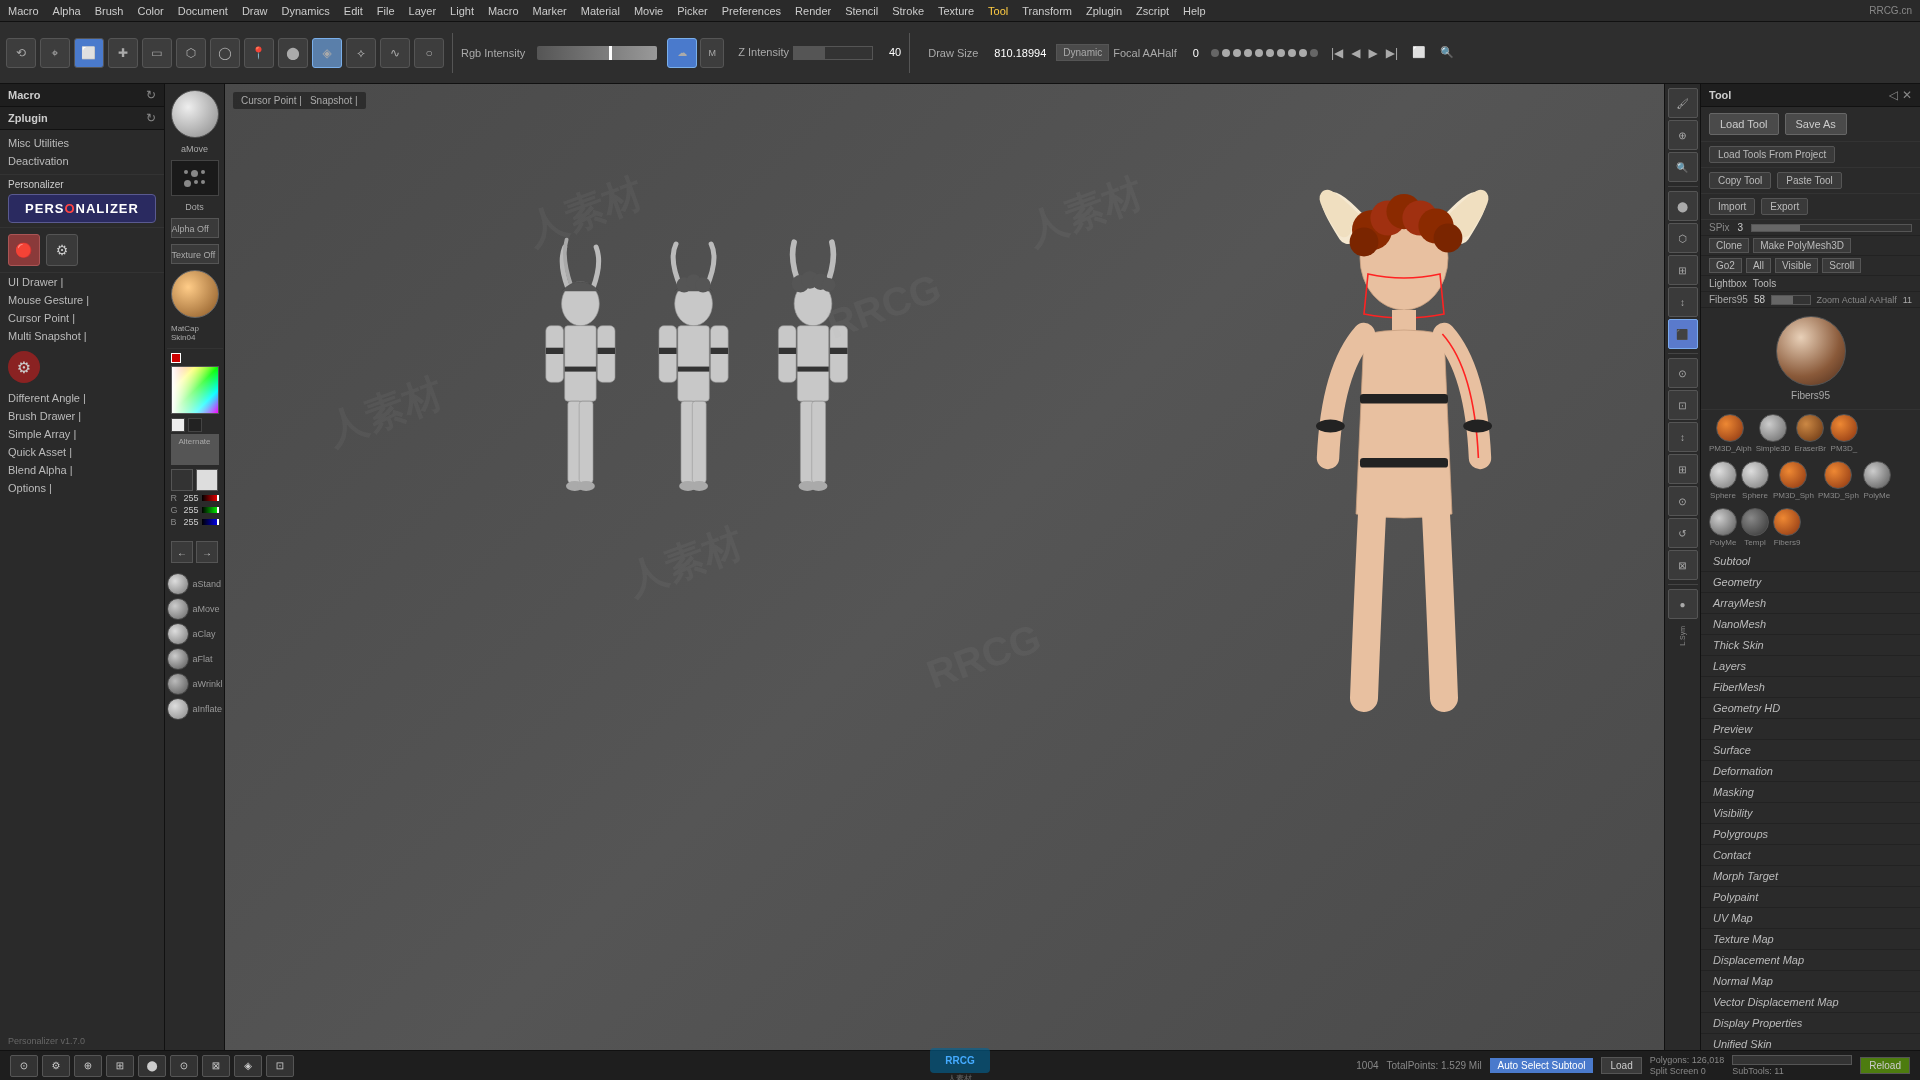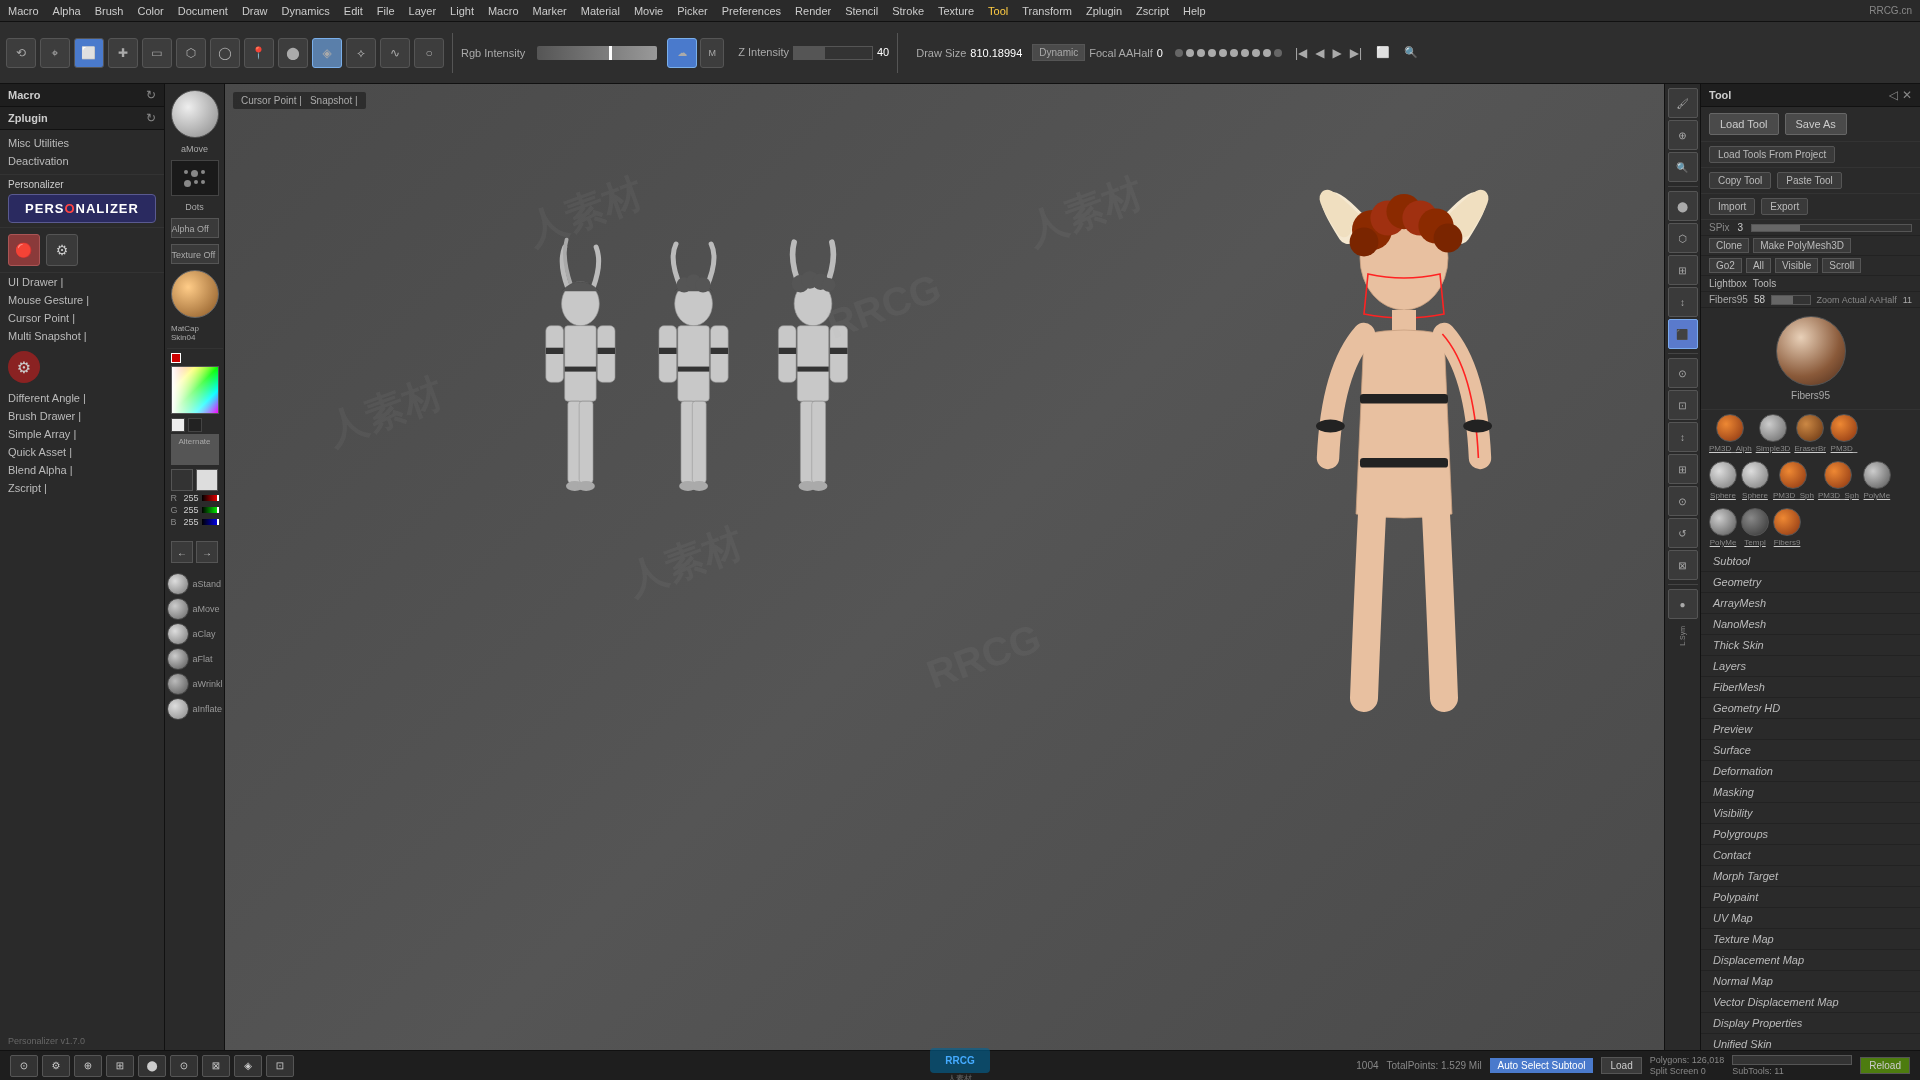"40" .toolbar-value { margin-left: none -> 12px }
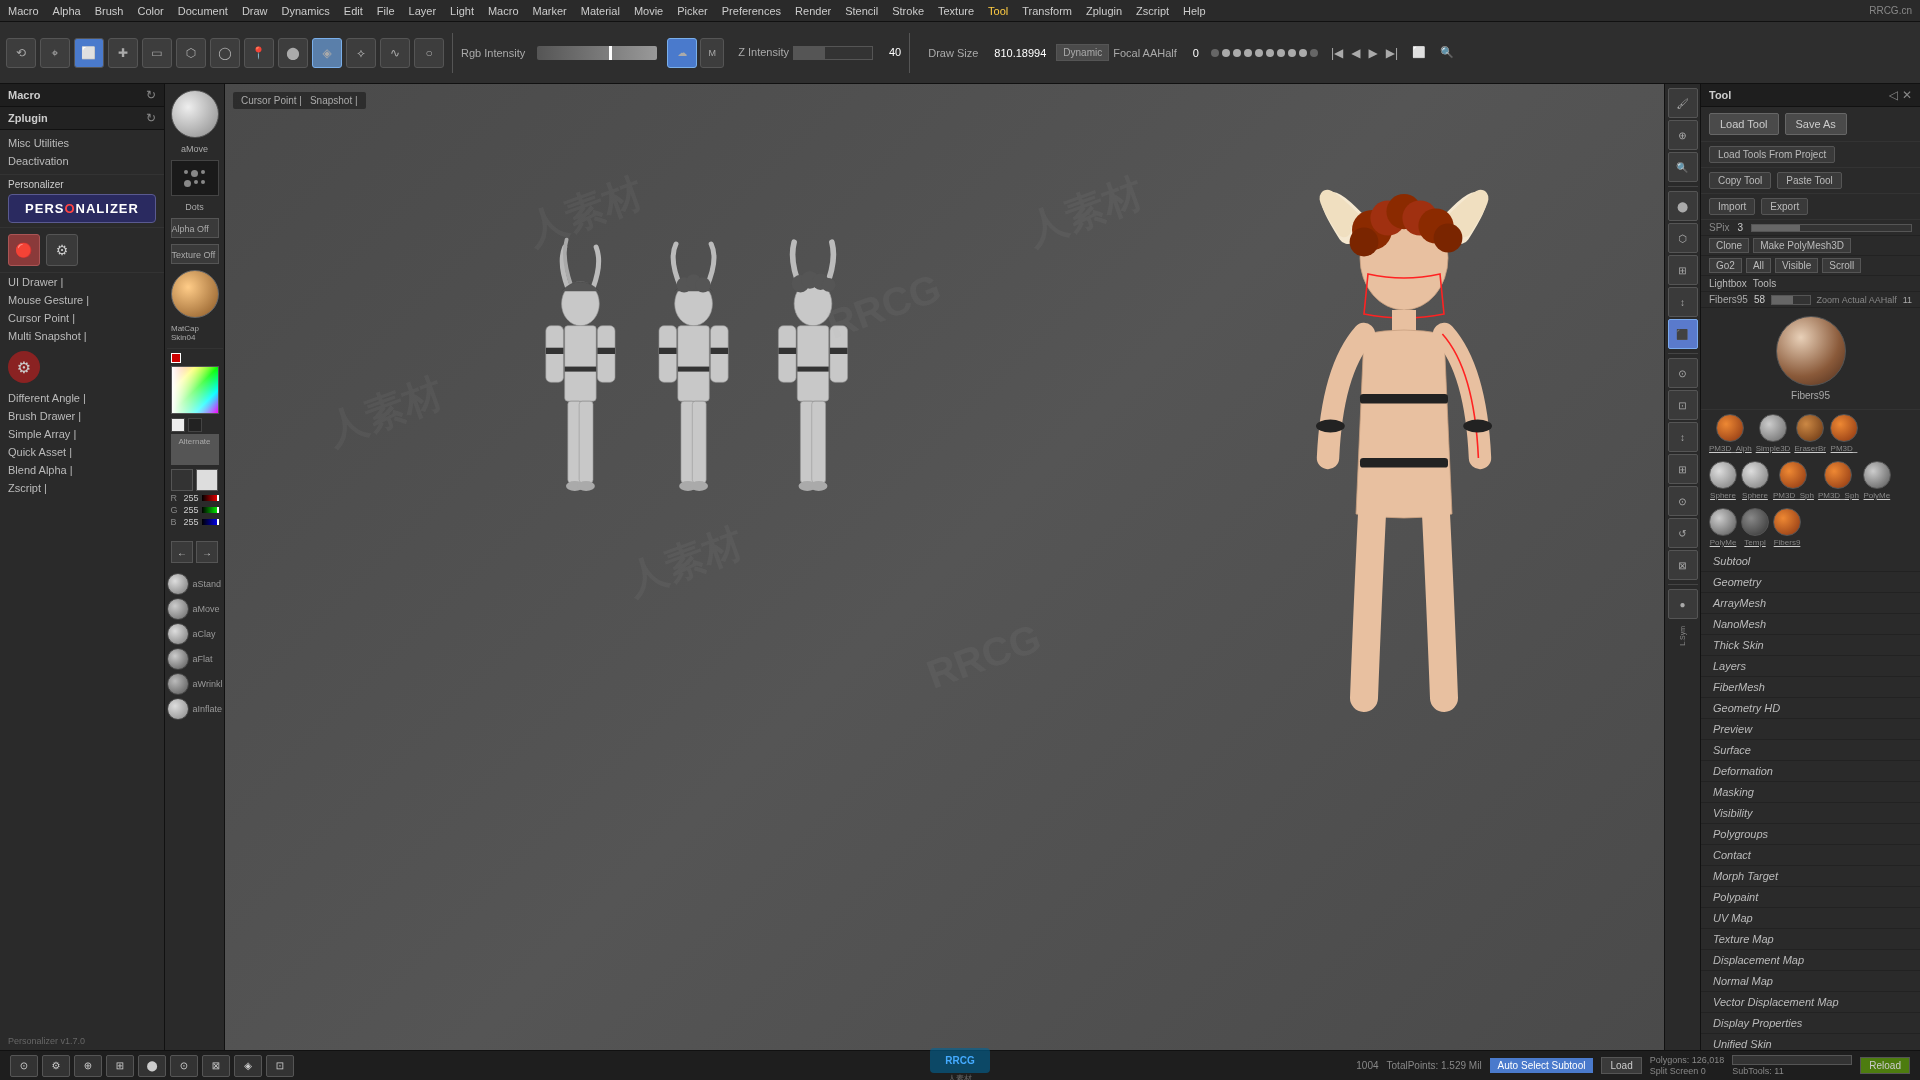"PM3D_Alph" .sphere-item { text-decoration: underline -> none }
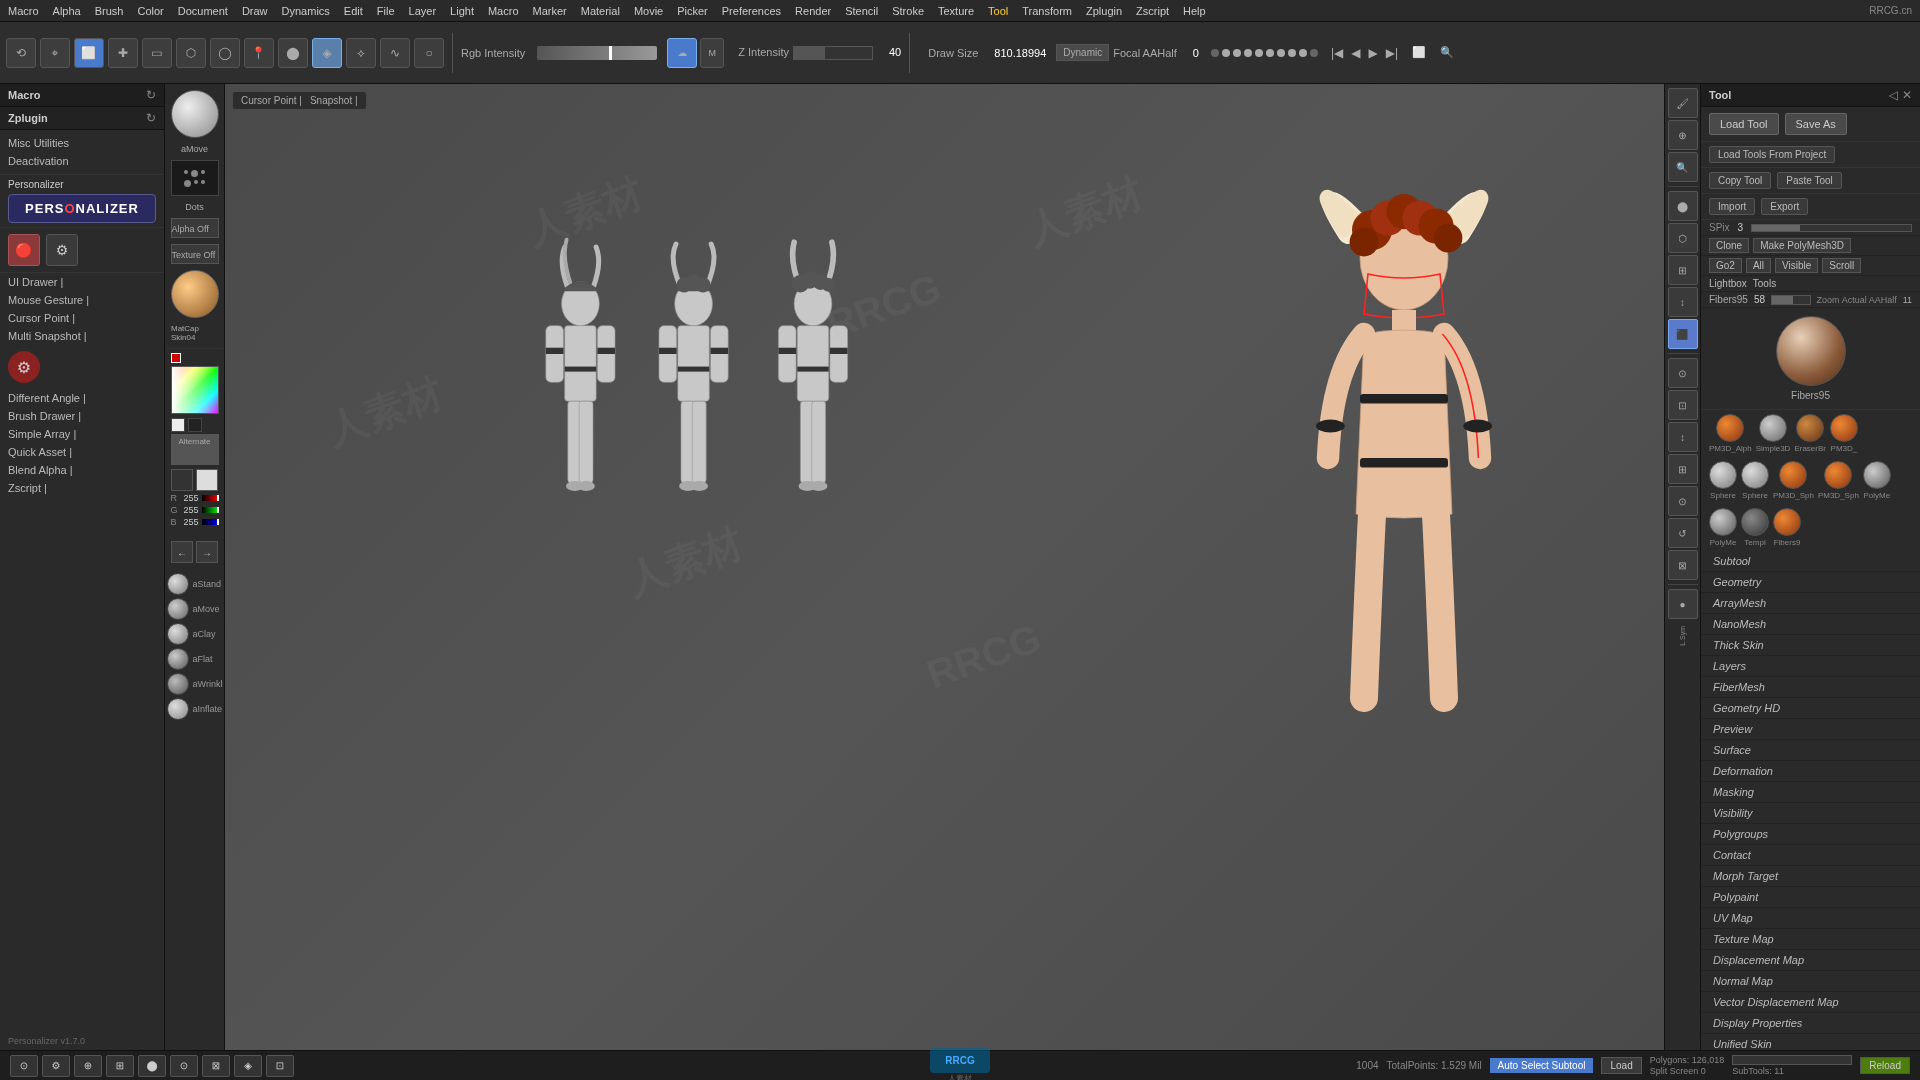"Zscript |" span { text: Zscript -> Options }
